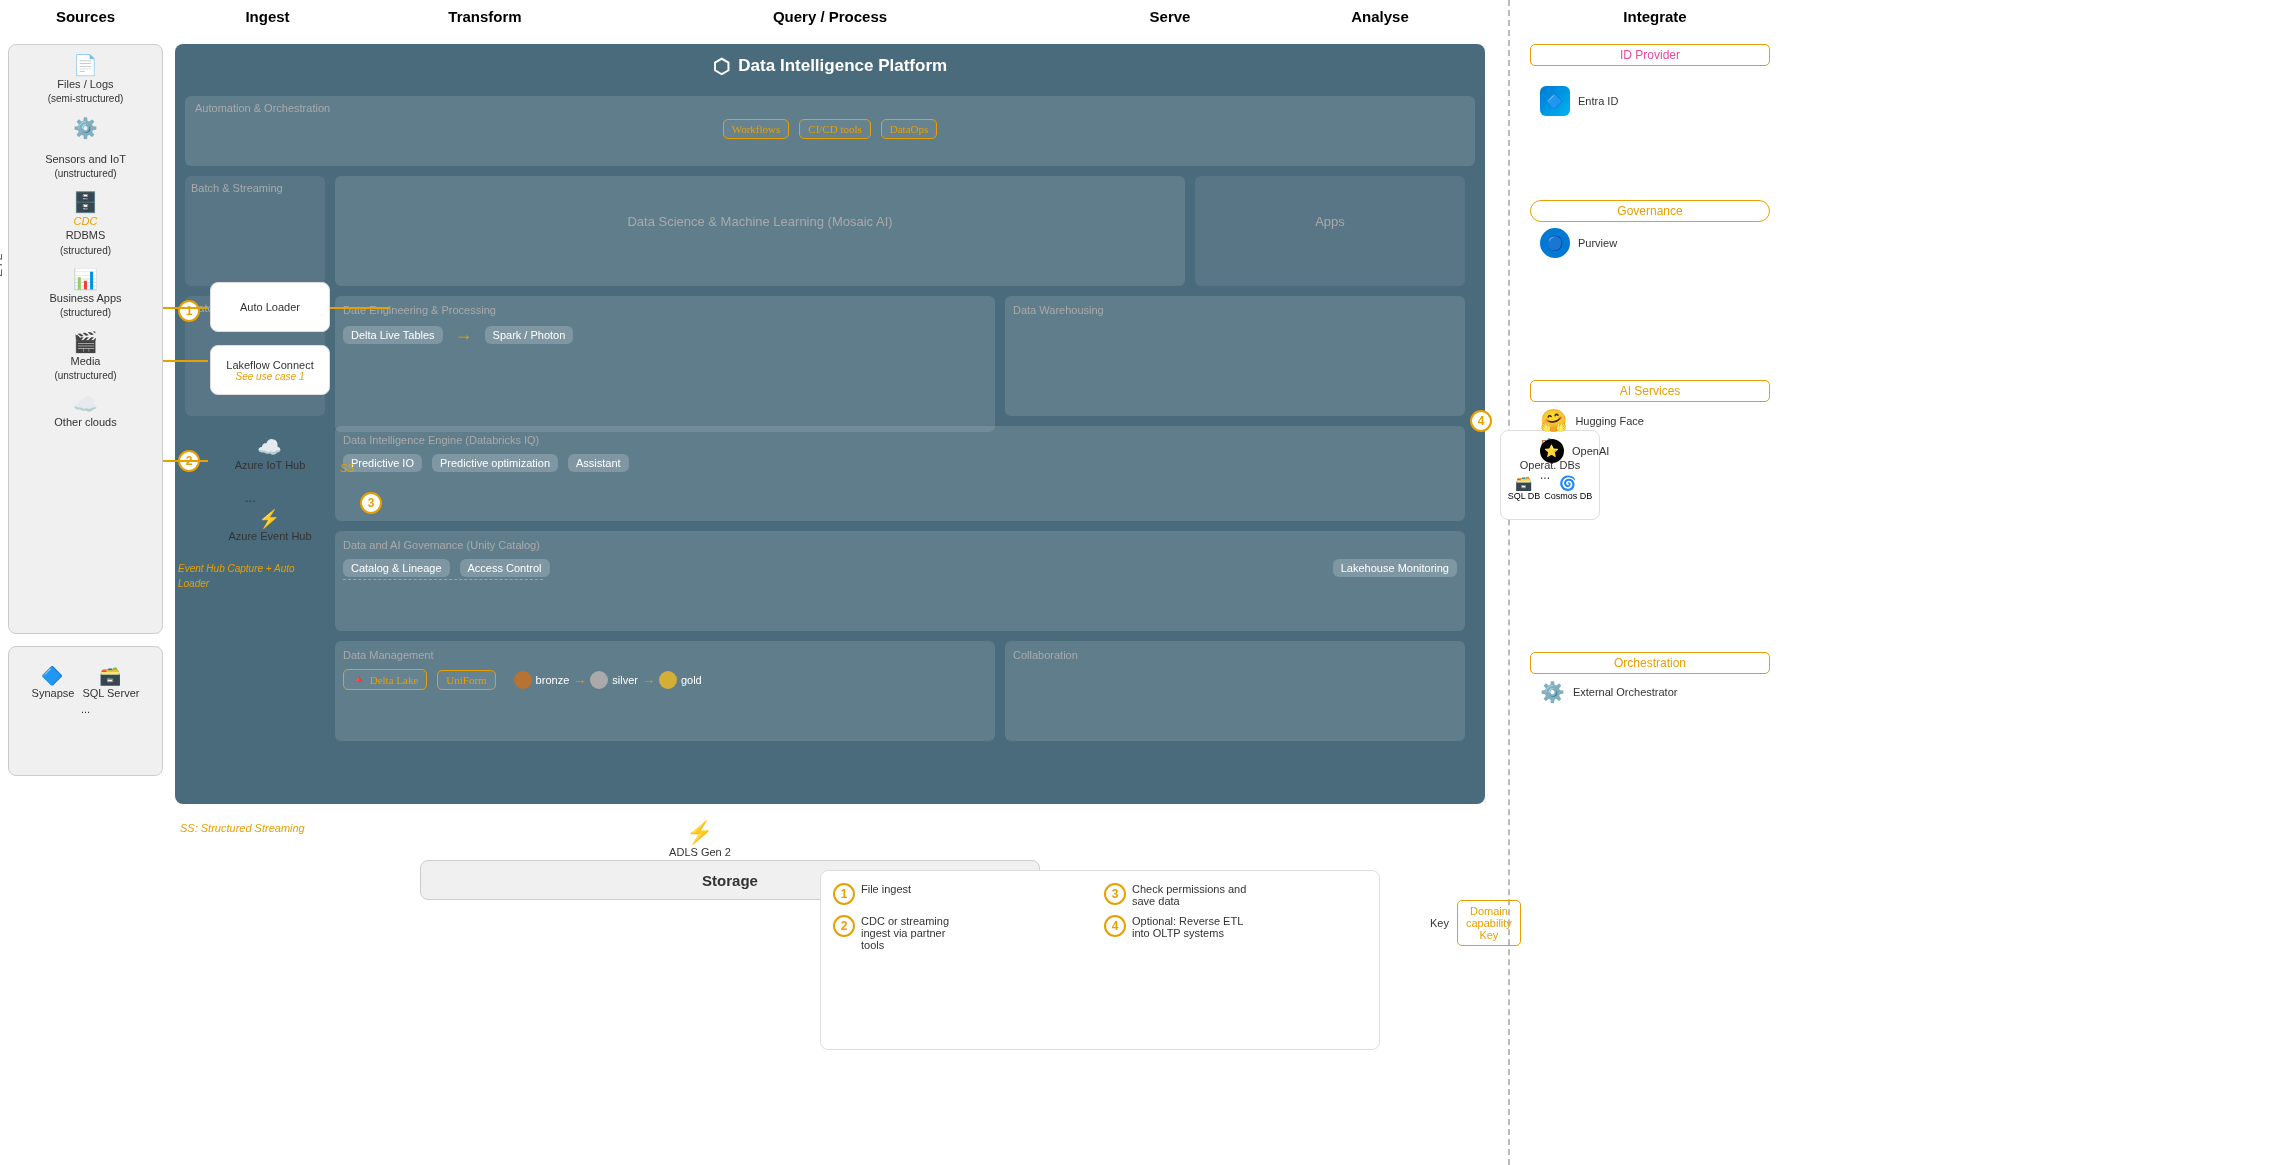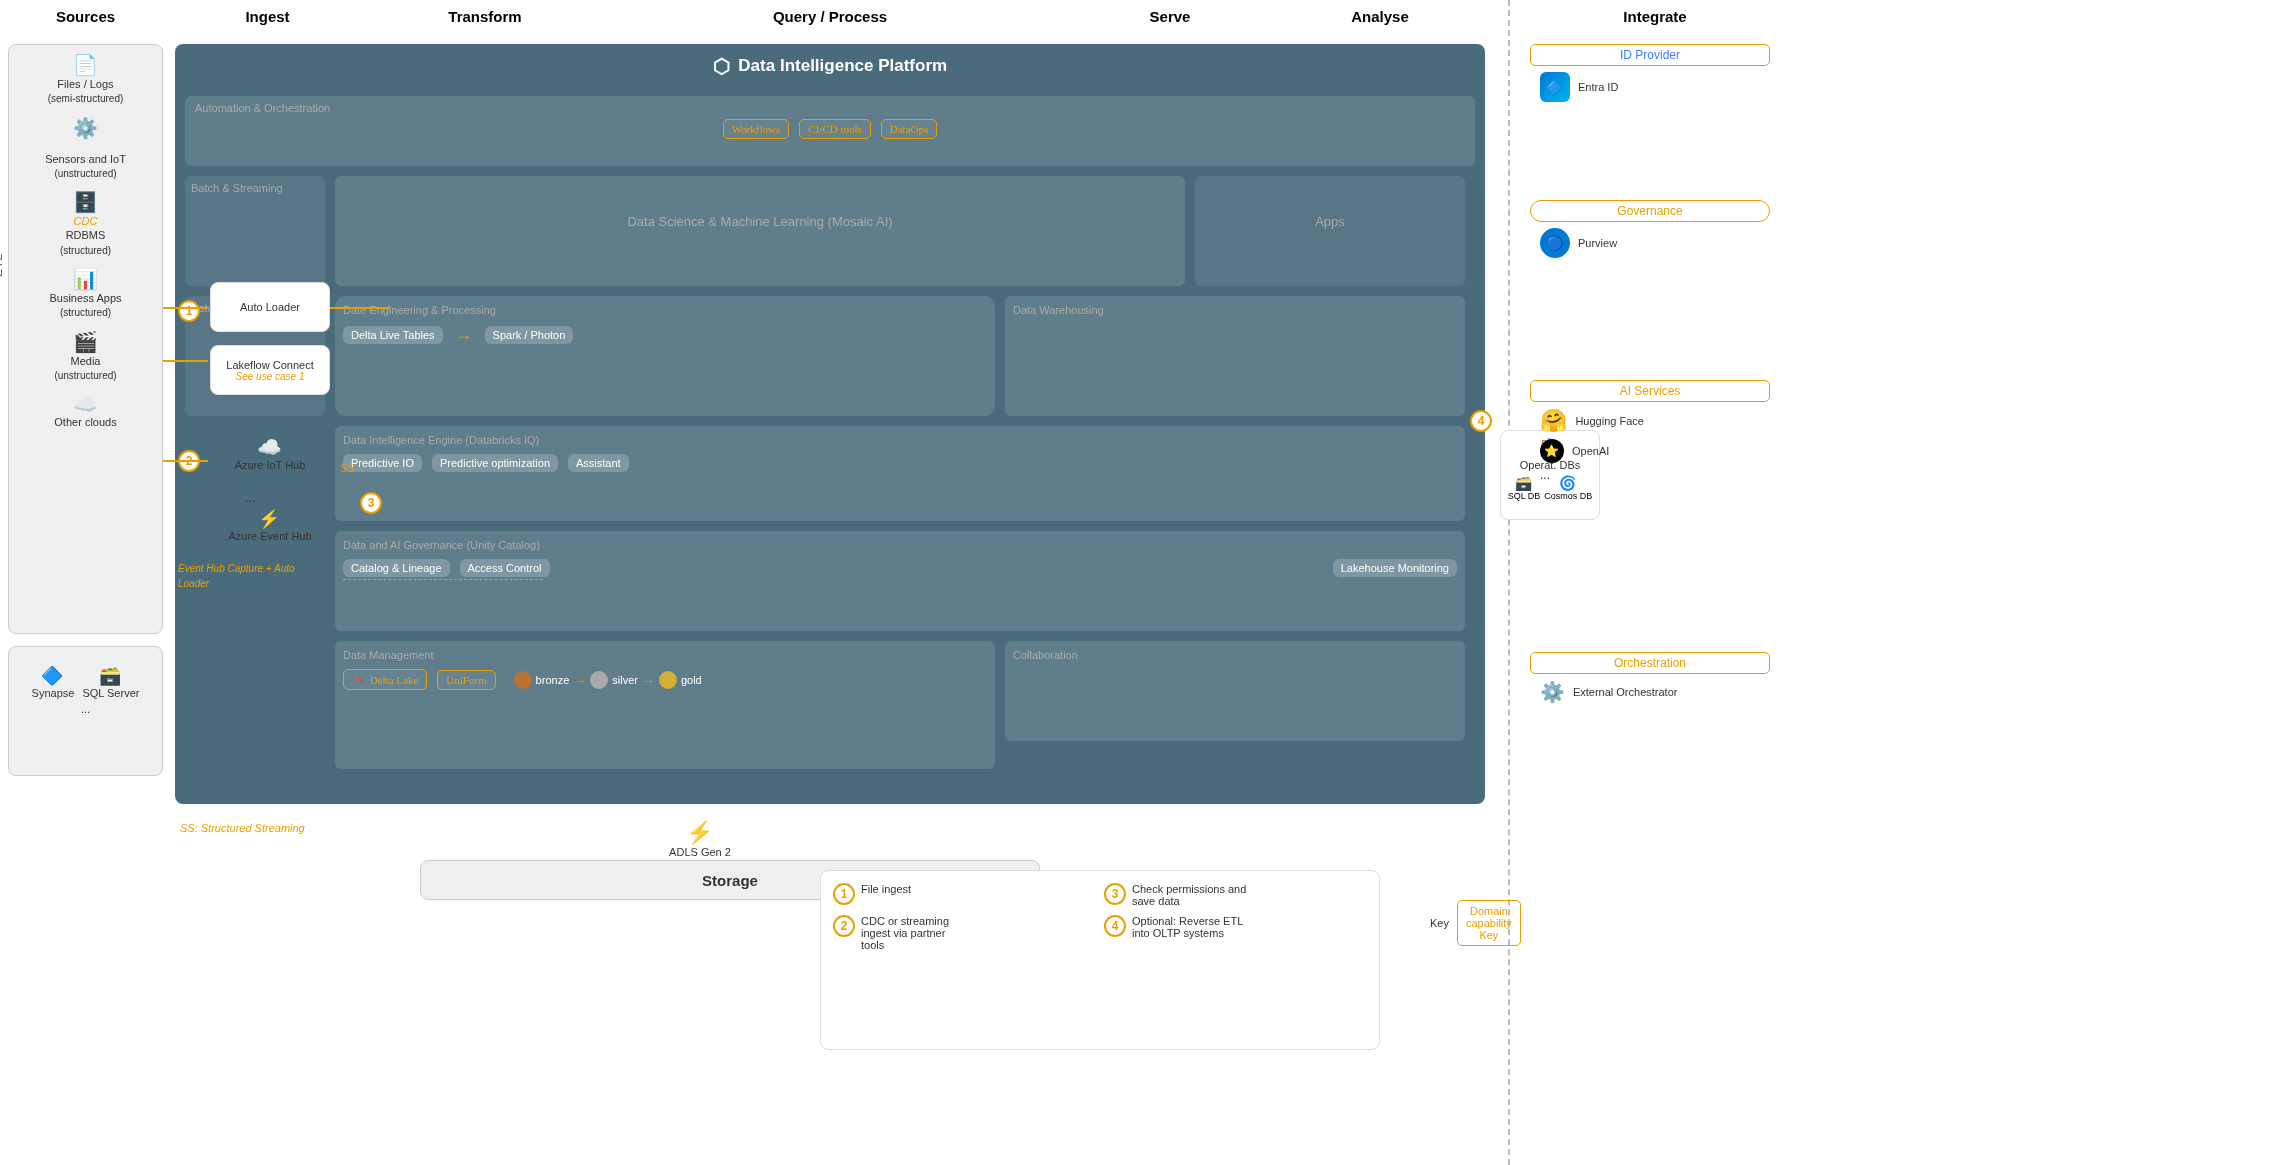"ID Provider" div { color: #3b82f6 -> #ec4899; margin-bottom: 6px -> 20px }
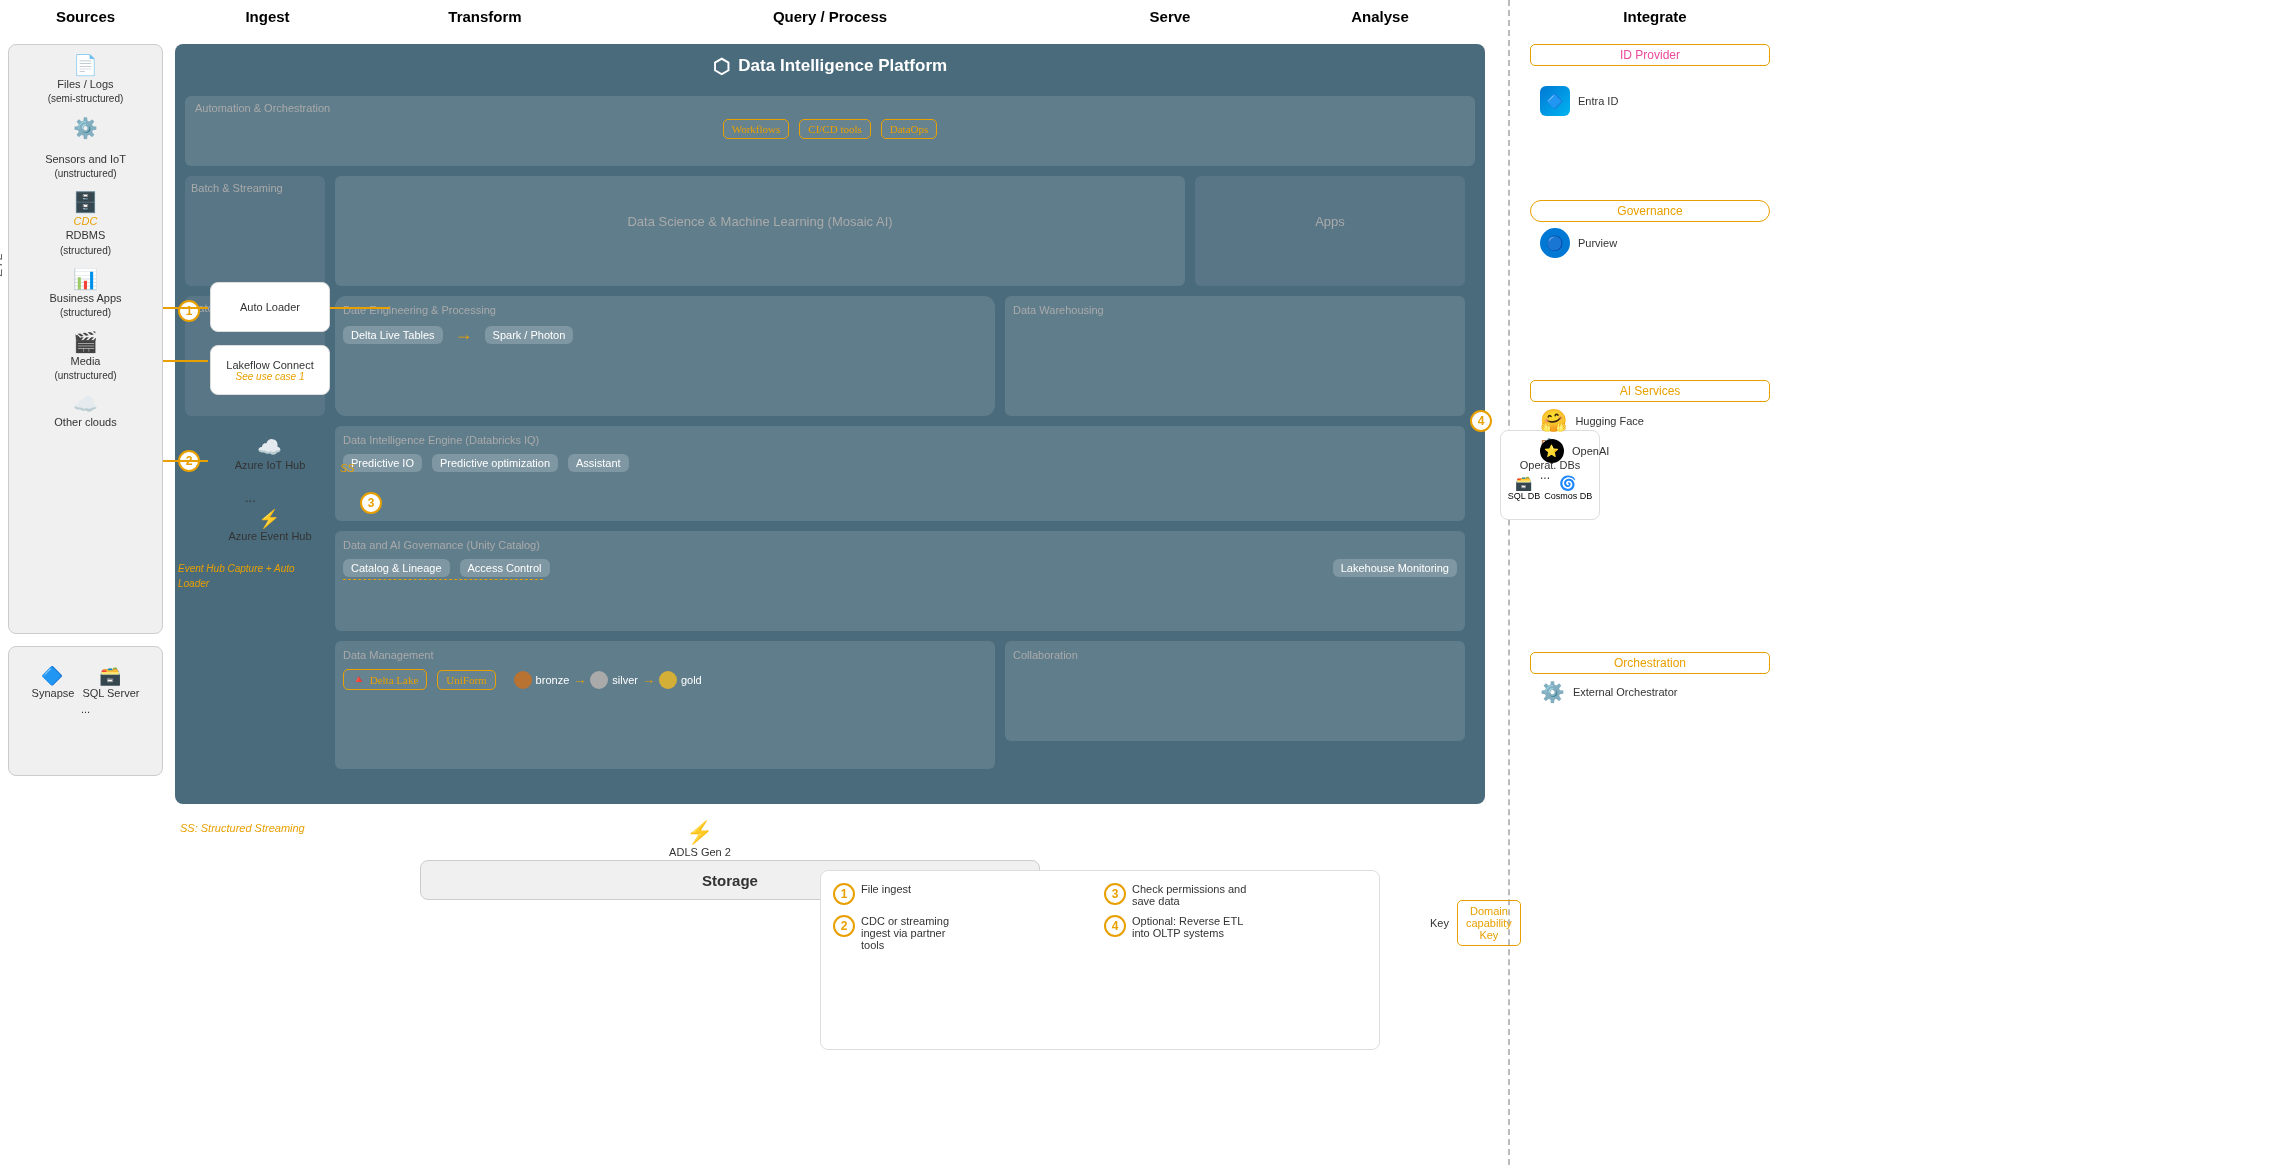"Date Engineering & Processing" div.abs-box { border-radius: 11px -> none; height: 120px -> 136px }
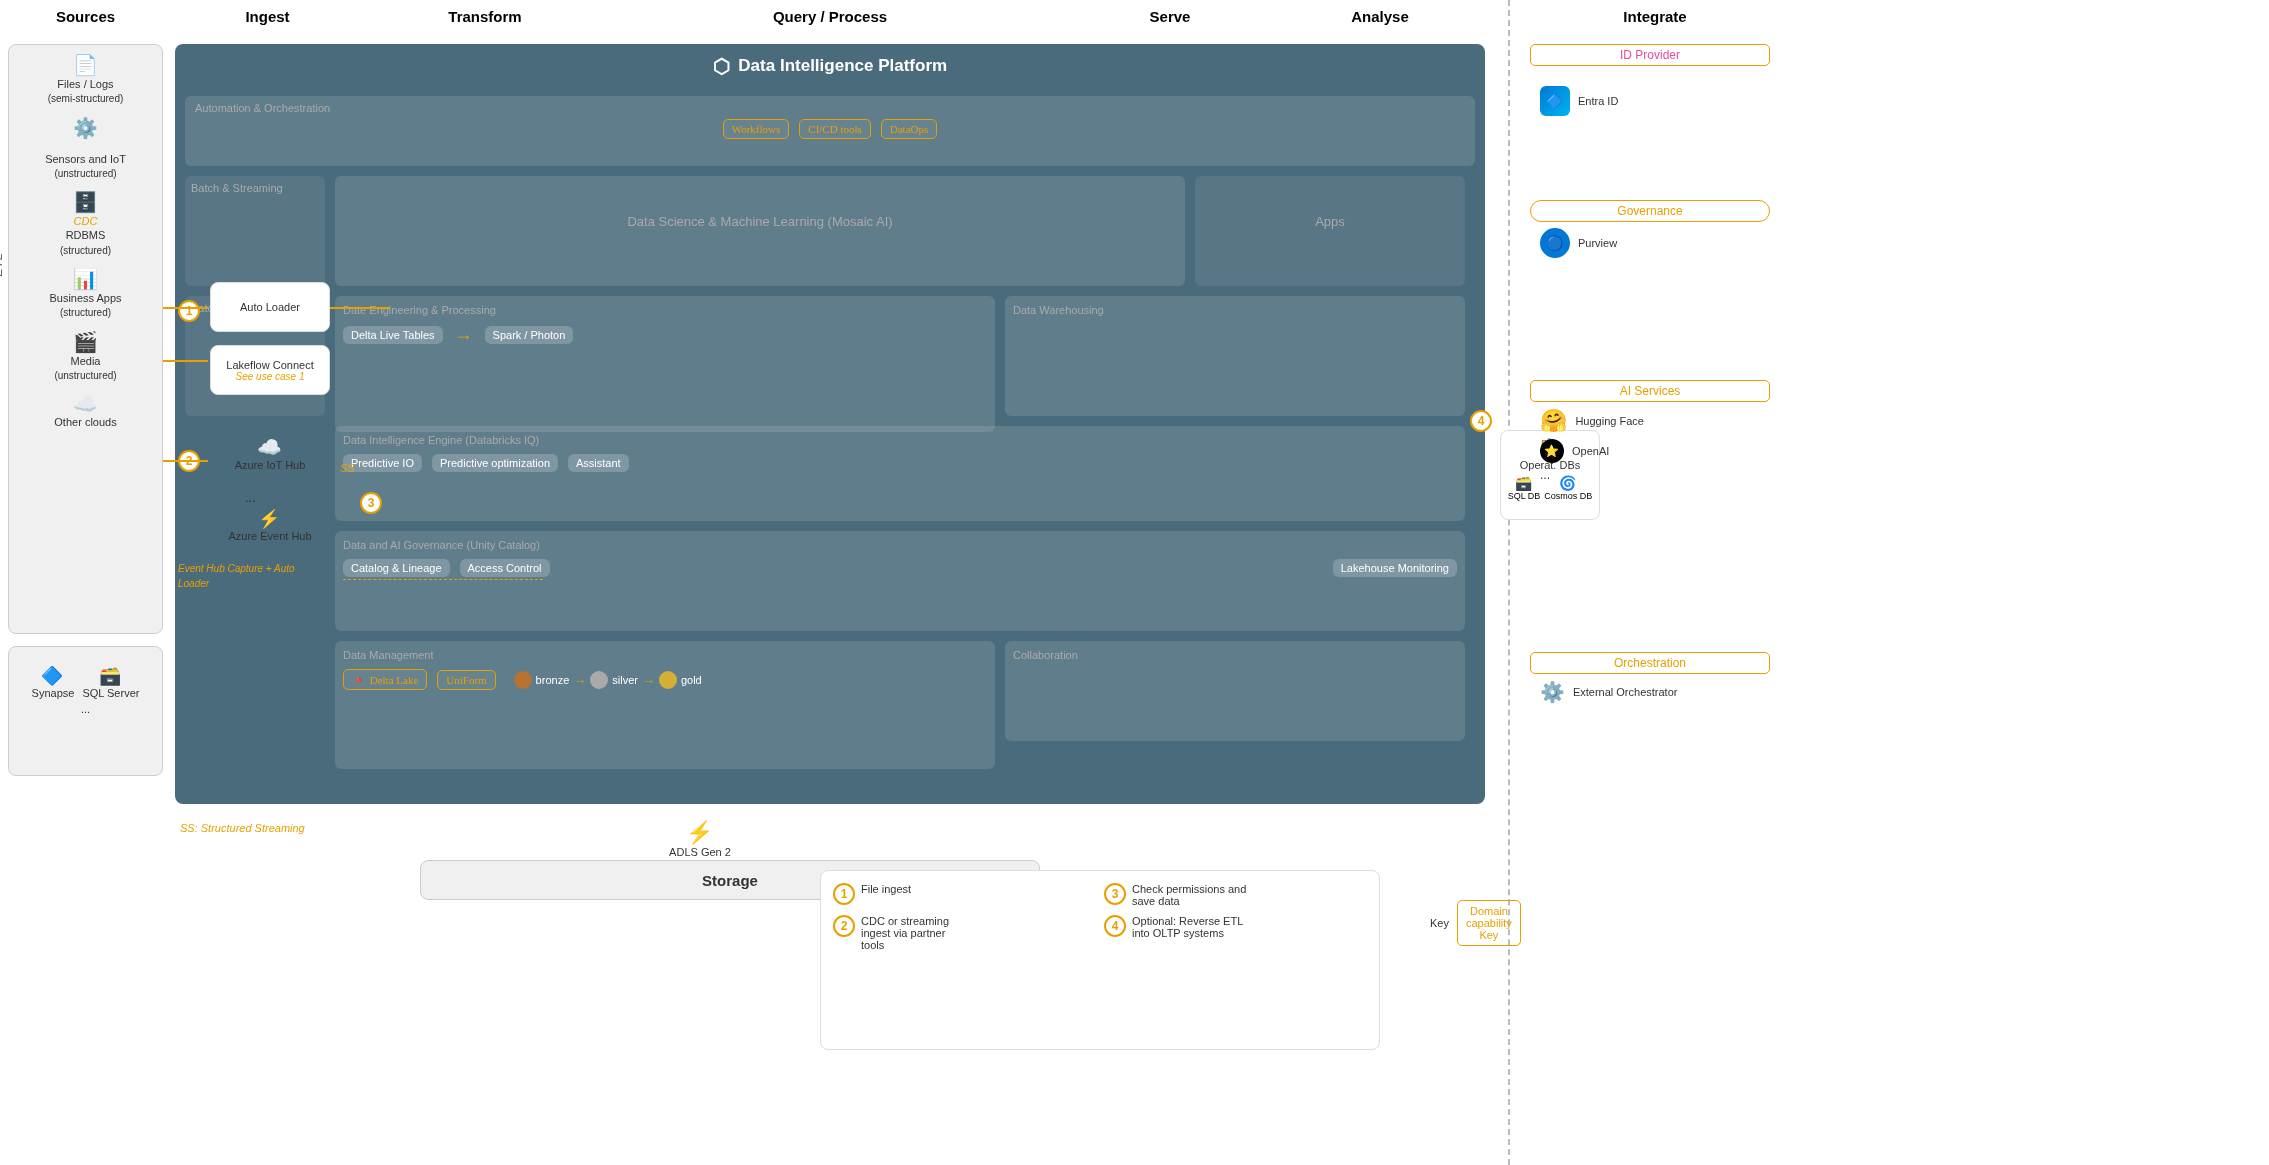"Data Management" div.abs-box { height: 128px -> 100px }
